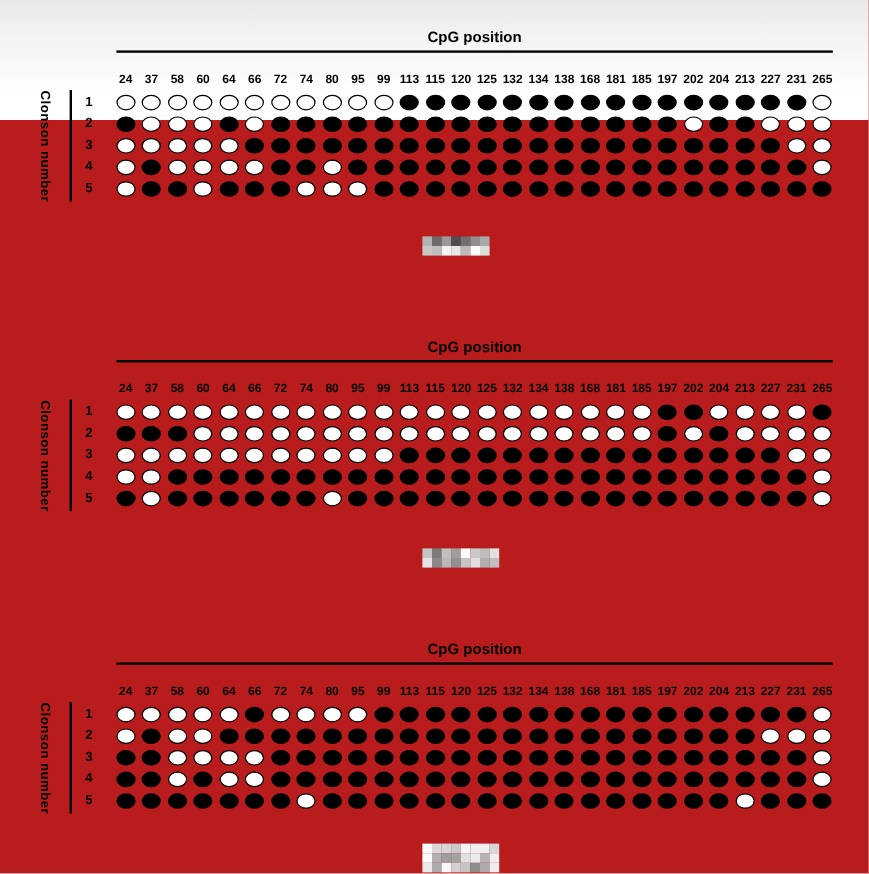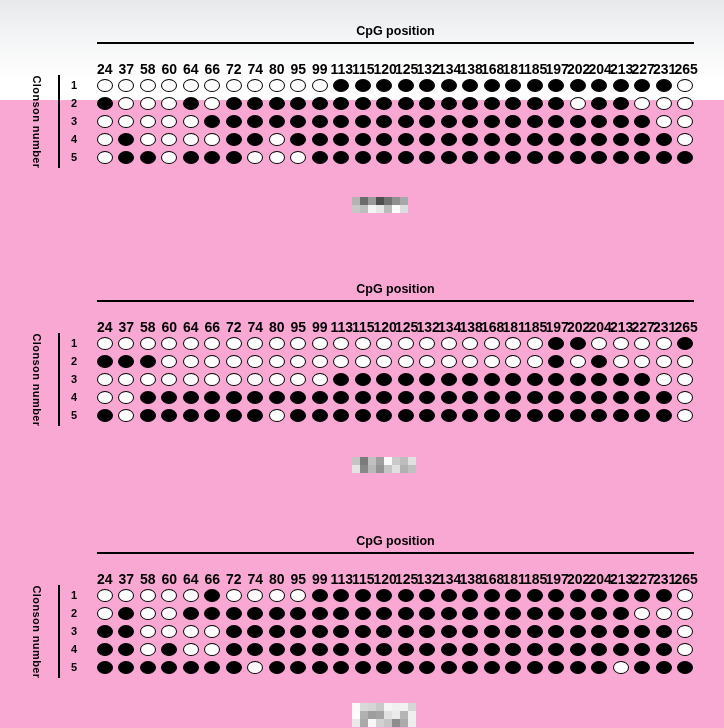"CpG position" .stage { background: #f9a8d4 -> #b91c1c }
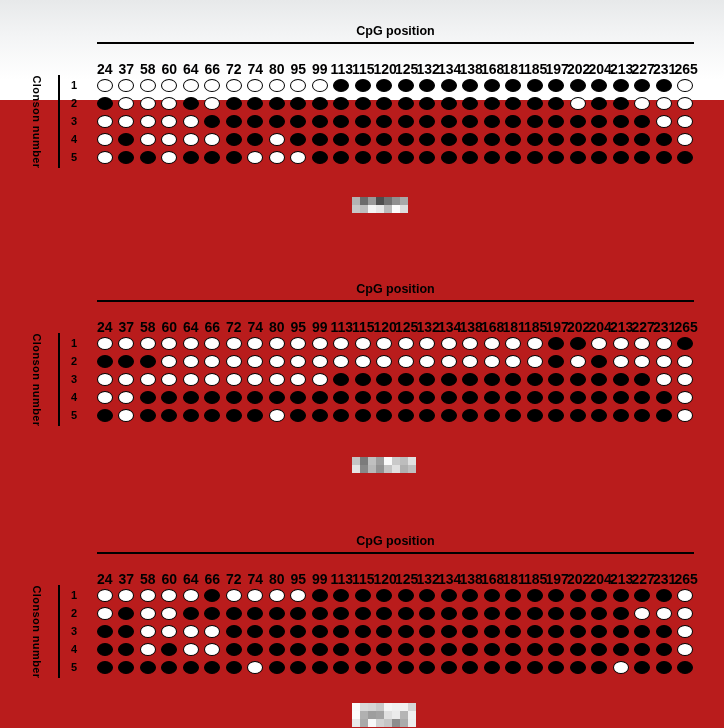"24" .col-headers { font-size: 14px -> 10px }
